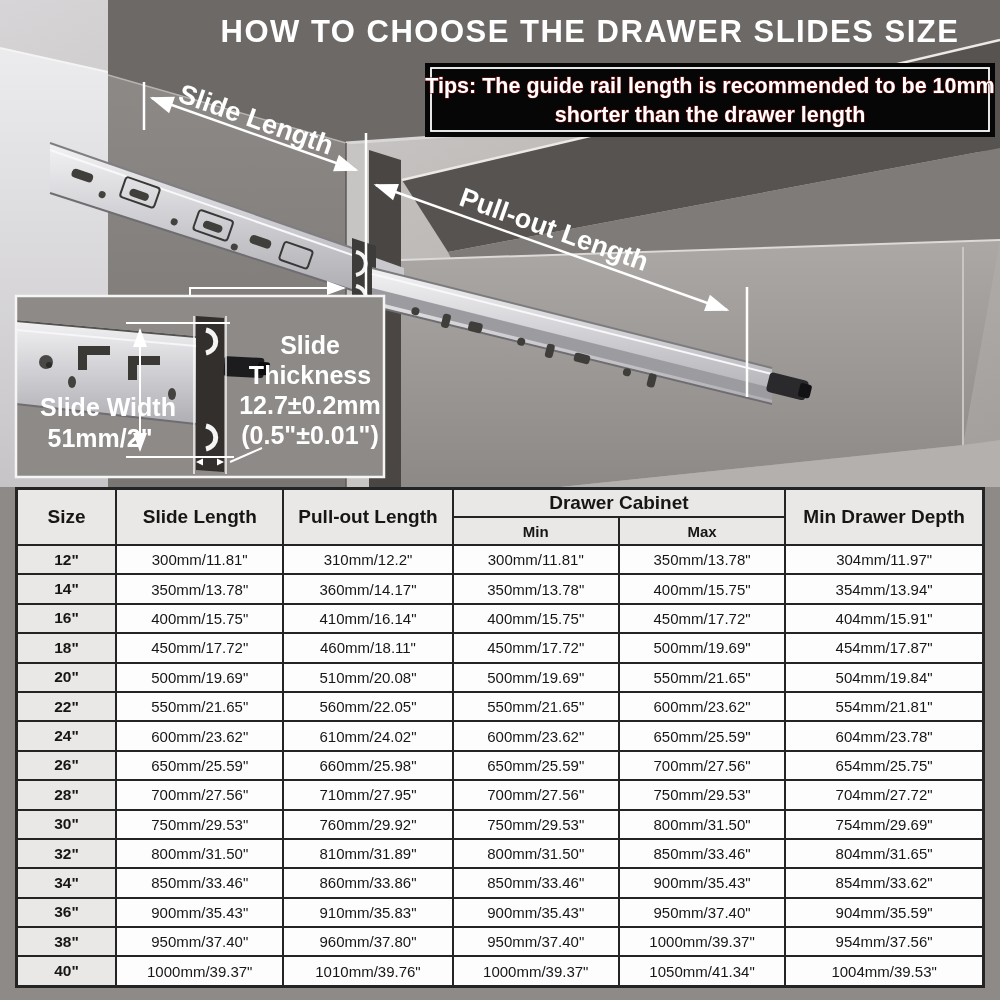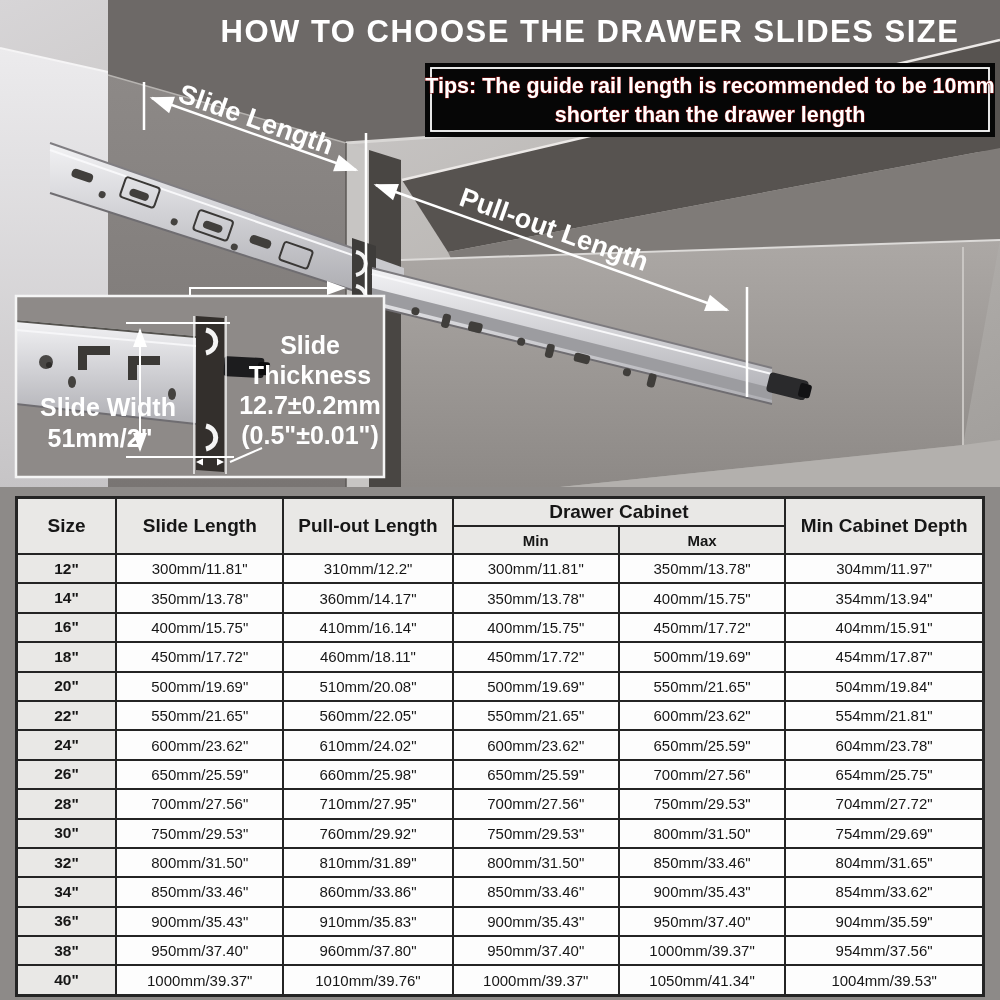"Size" table { margin-top: 9px -> none }
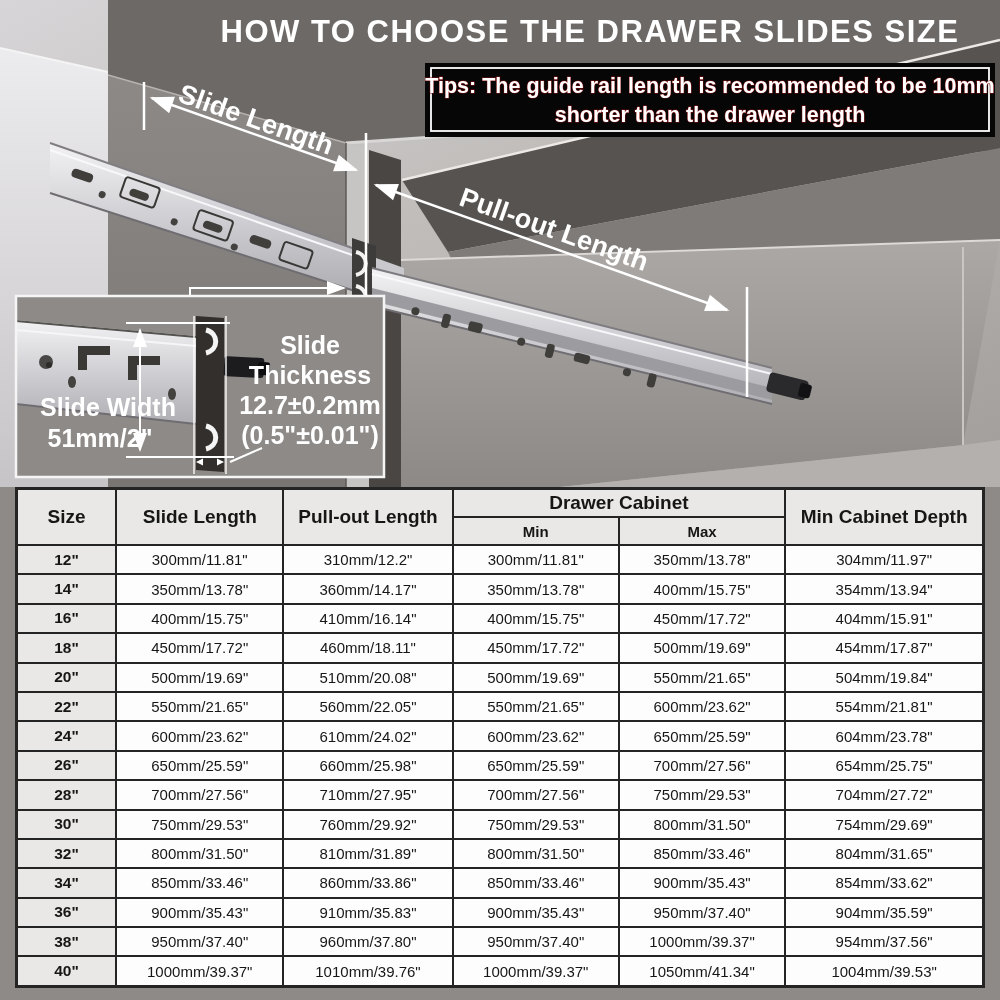"Min Cabinet Depth" th { text: Cabinet -> Drawer }
